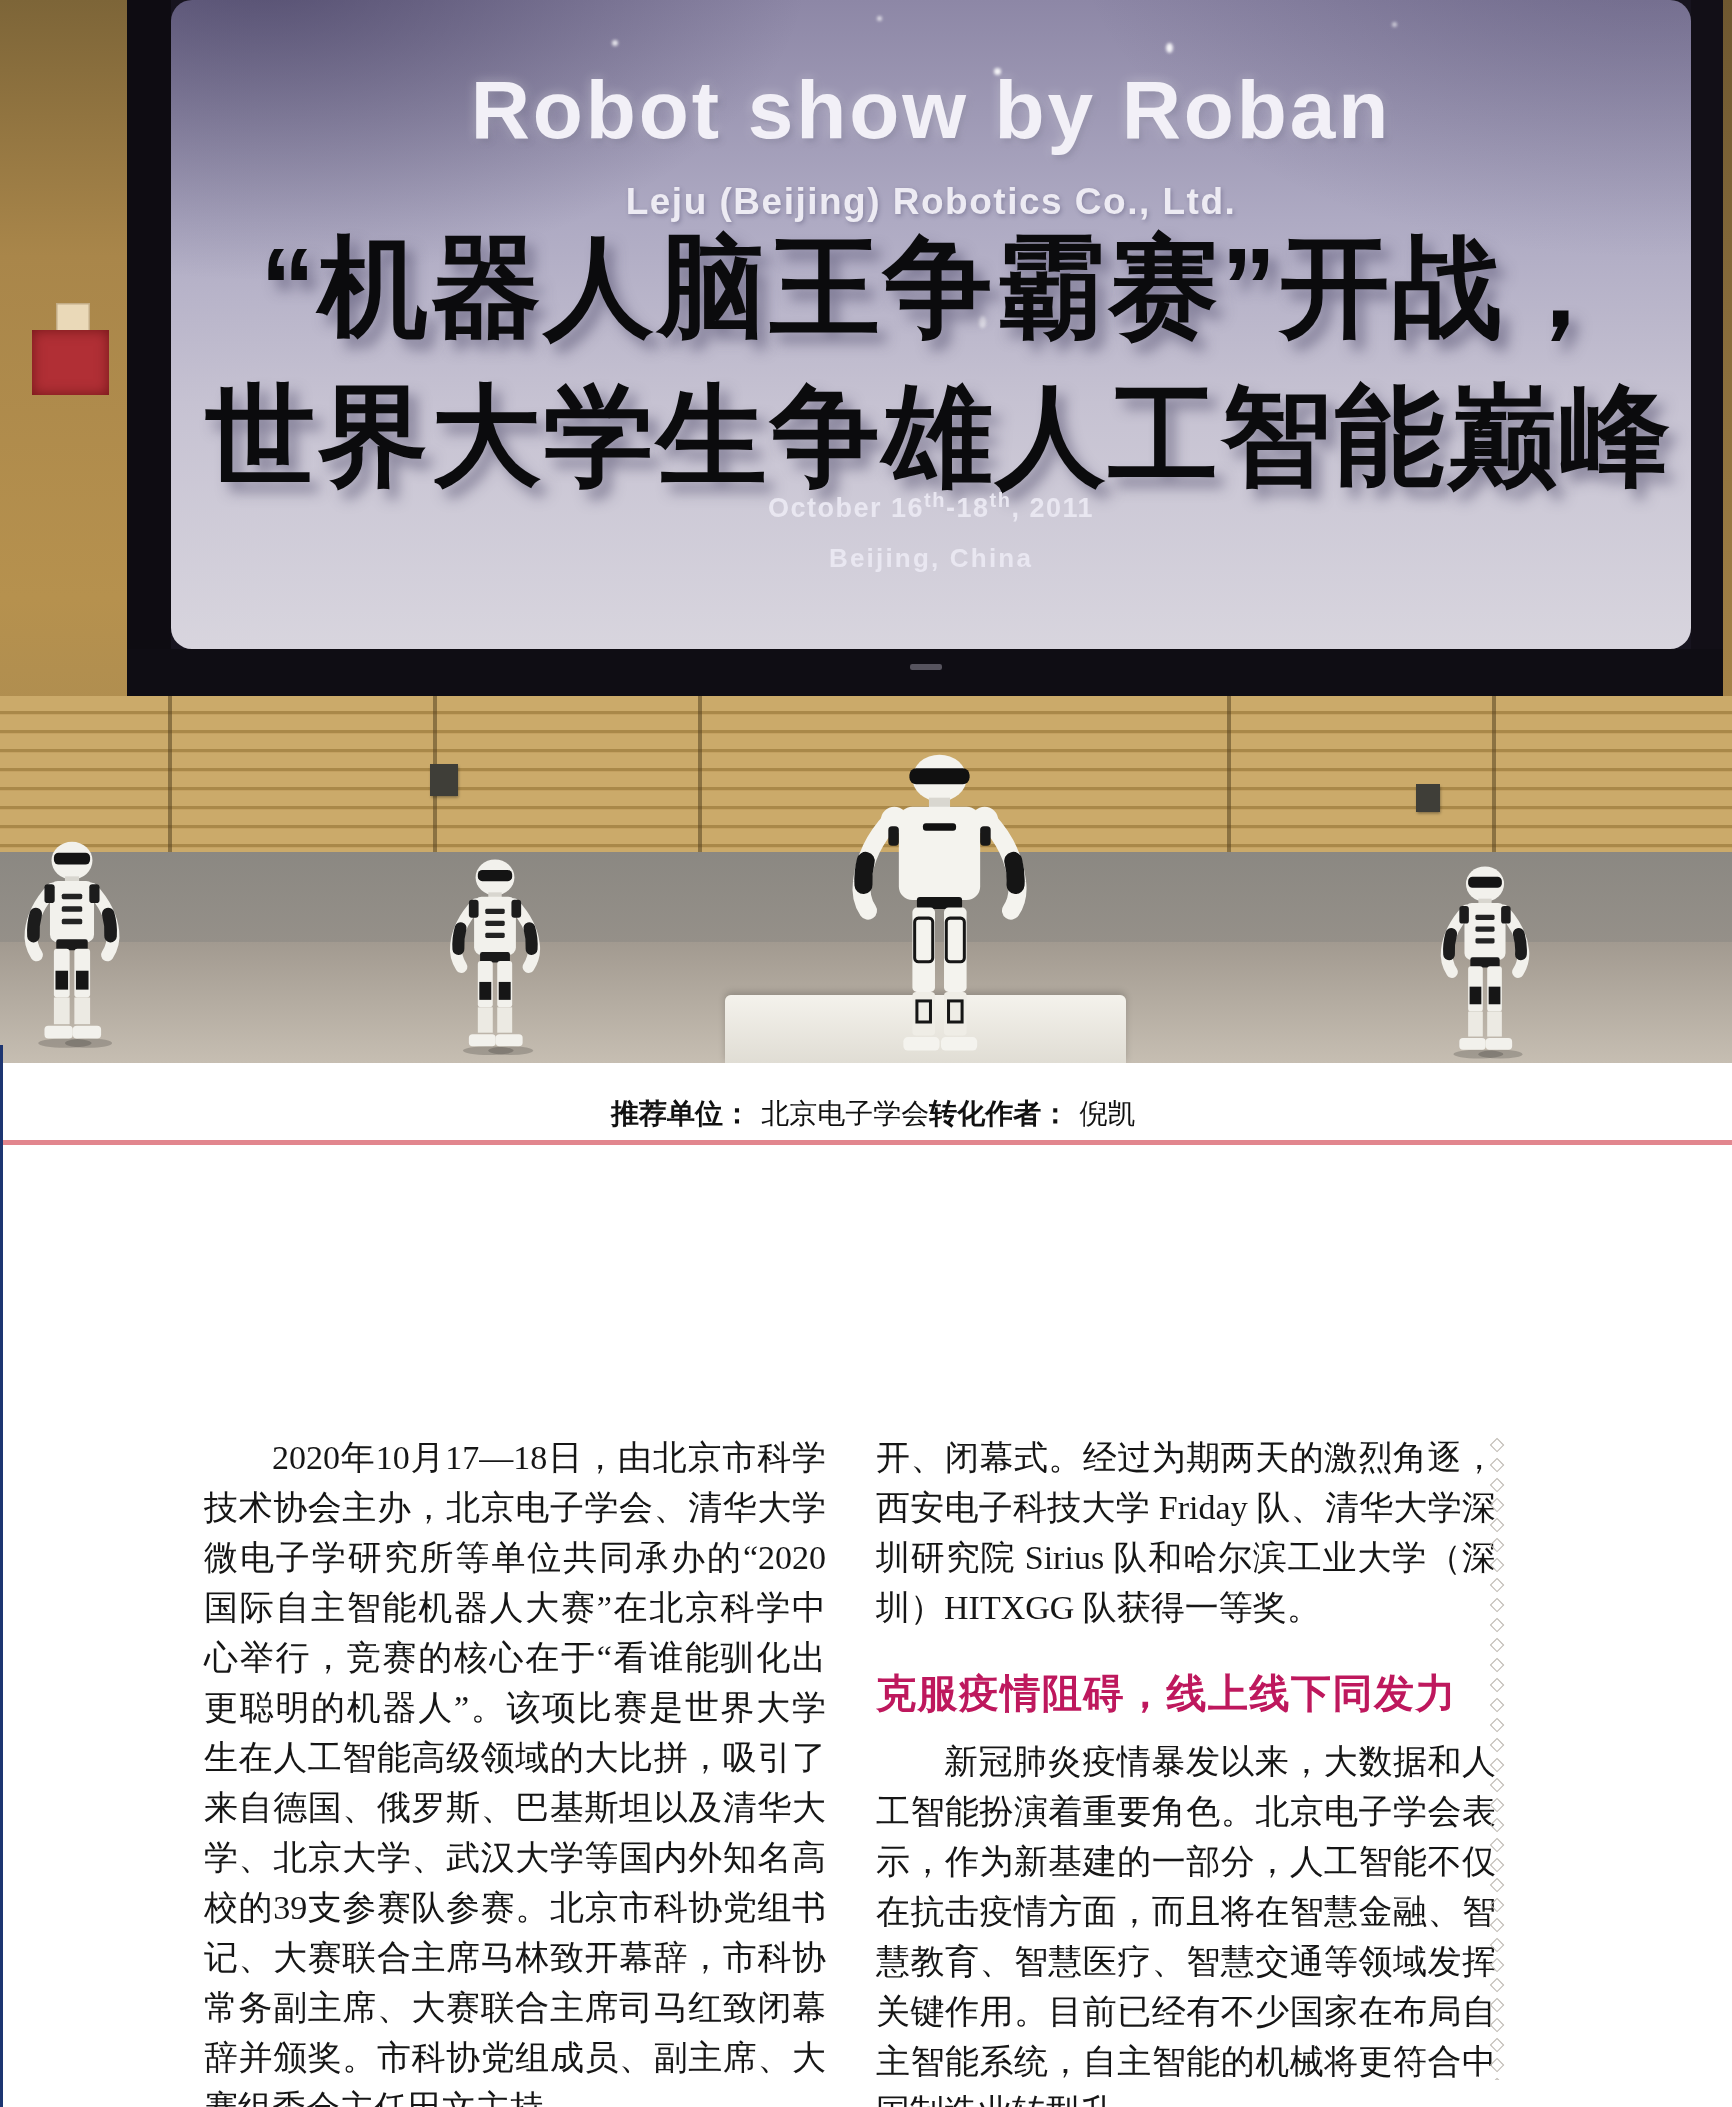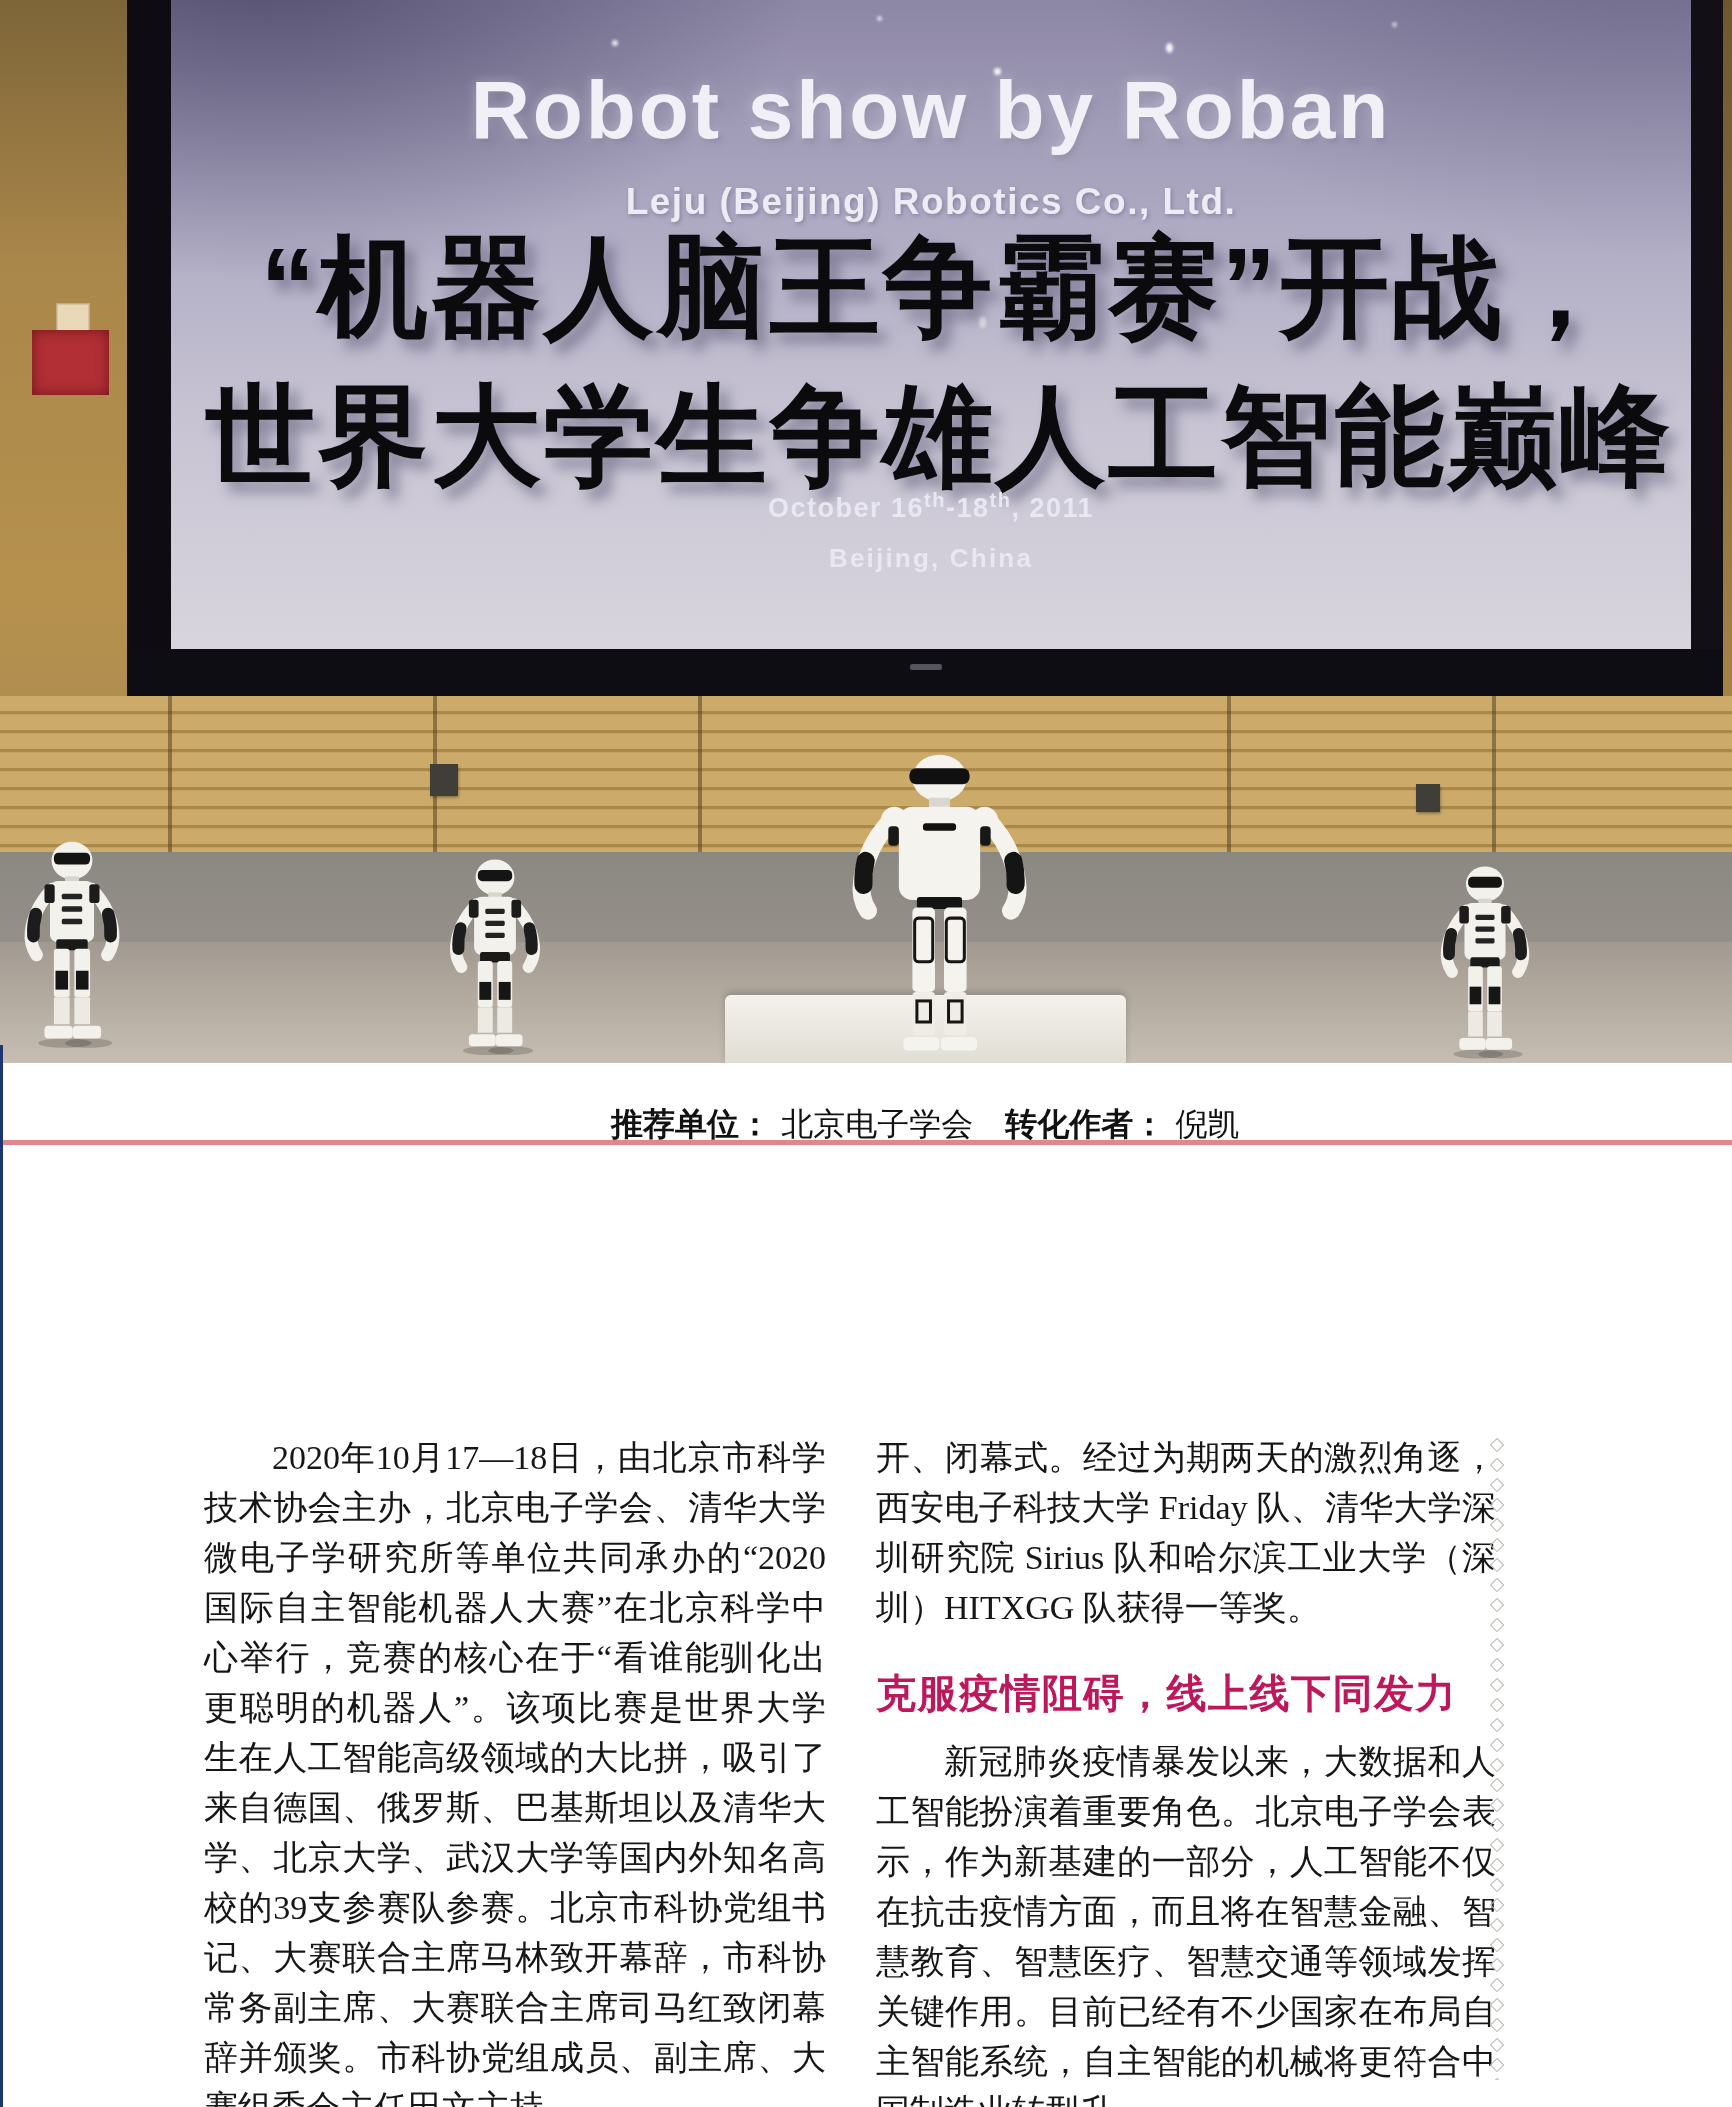"Robot show by Roban" .screen { border-radius: none -> 21px }
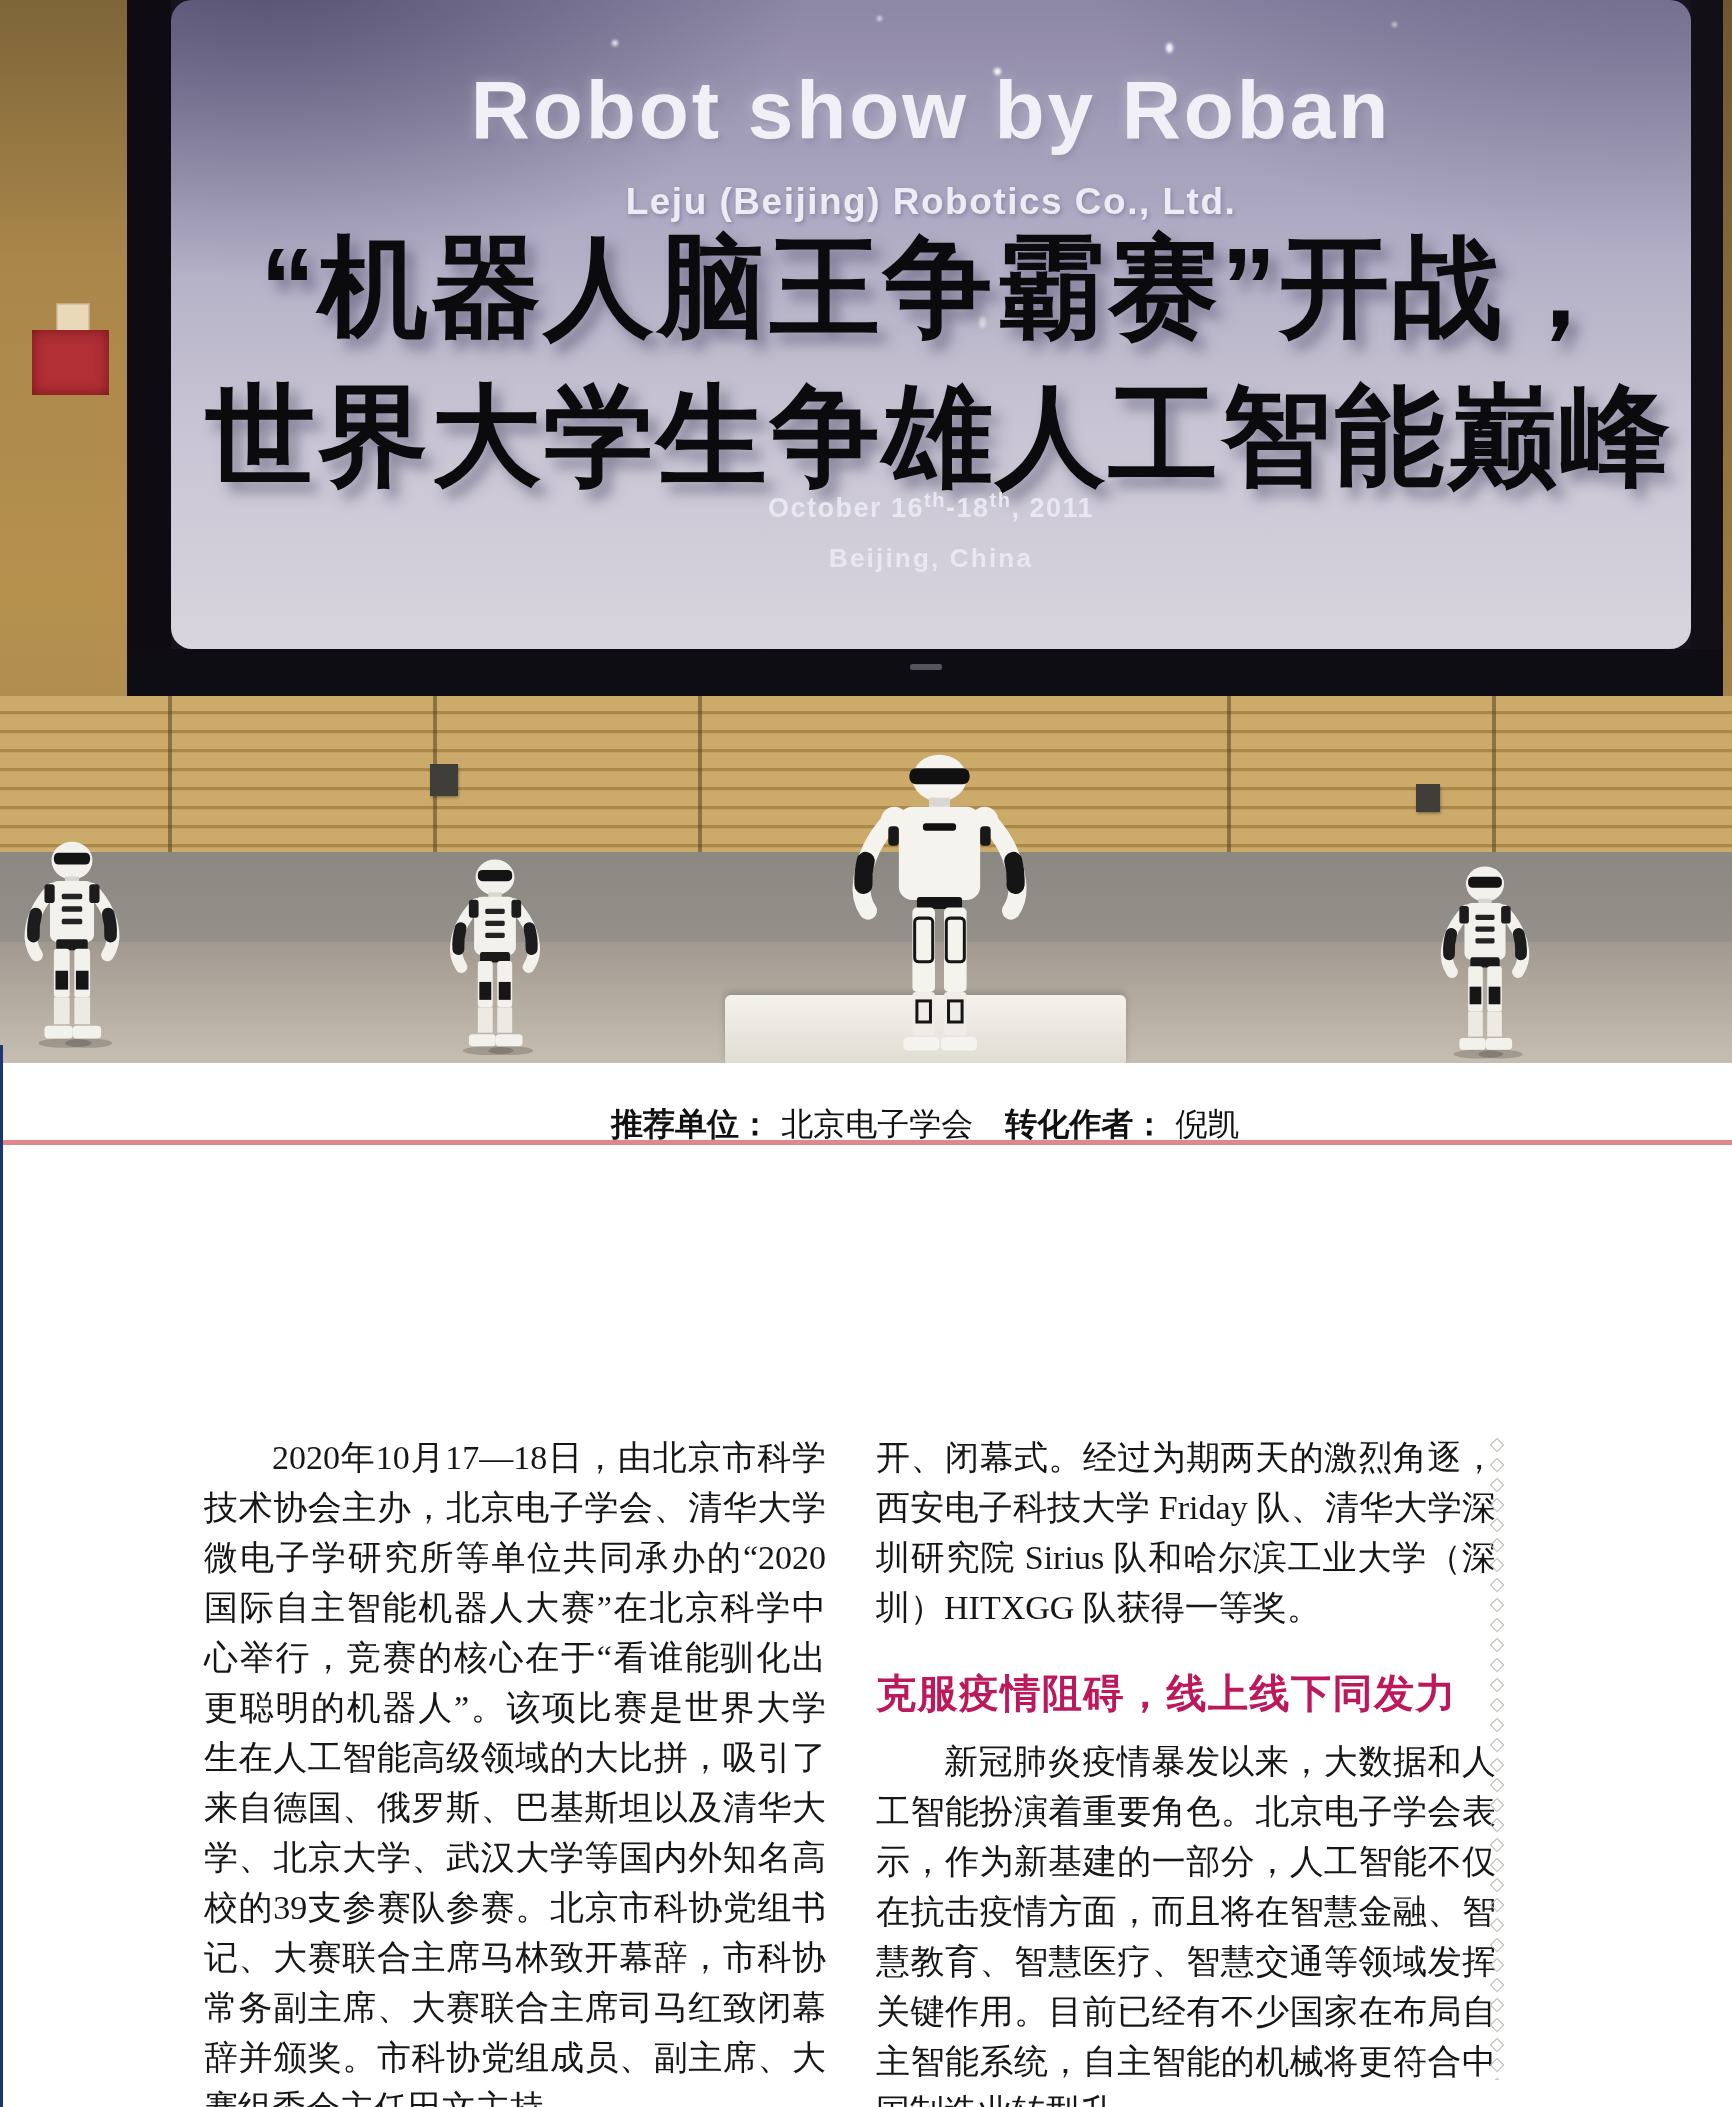"推荐单位：" .credit { font-size: 32px -> 28px; gap: 32px -> none; margin-top: 8px -> none }
